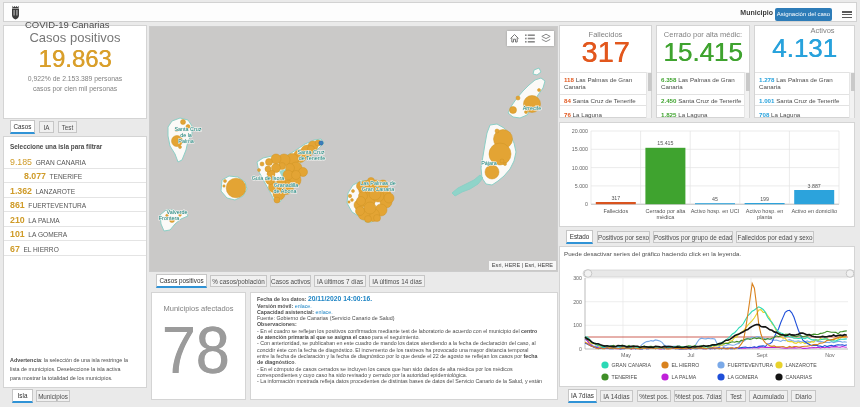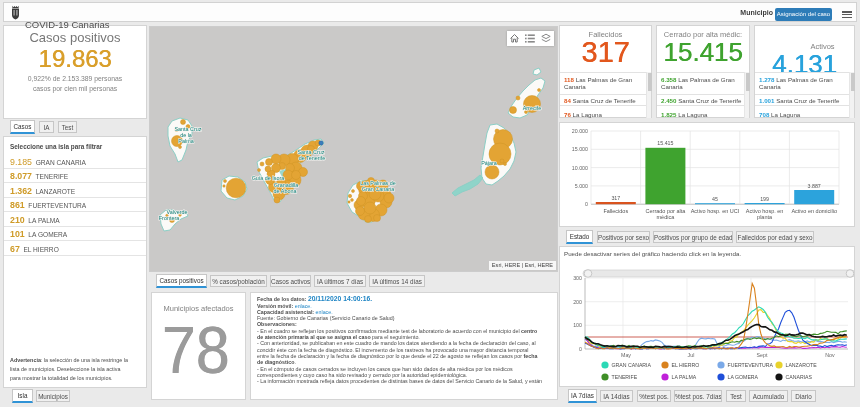"Activos" div.ttl { margin-top: 16px -> 0 }
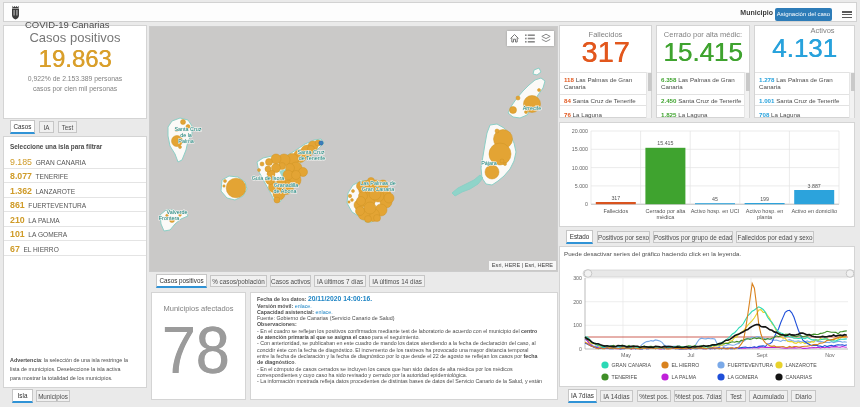"8.077" span { margin-left: none -> 14px }
